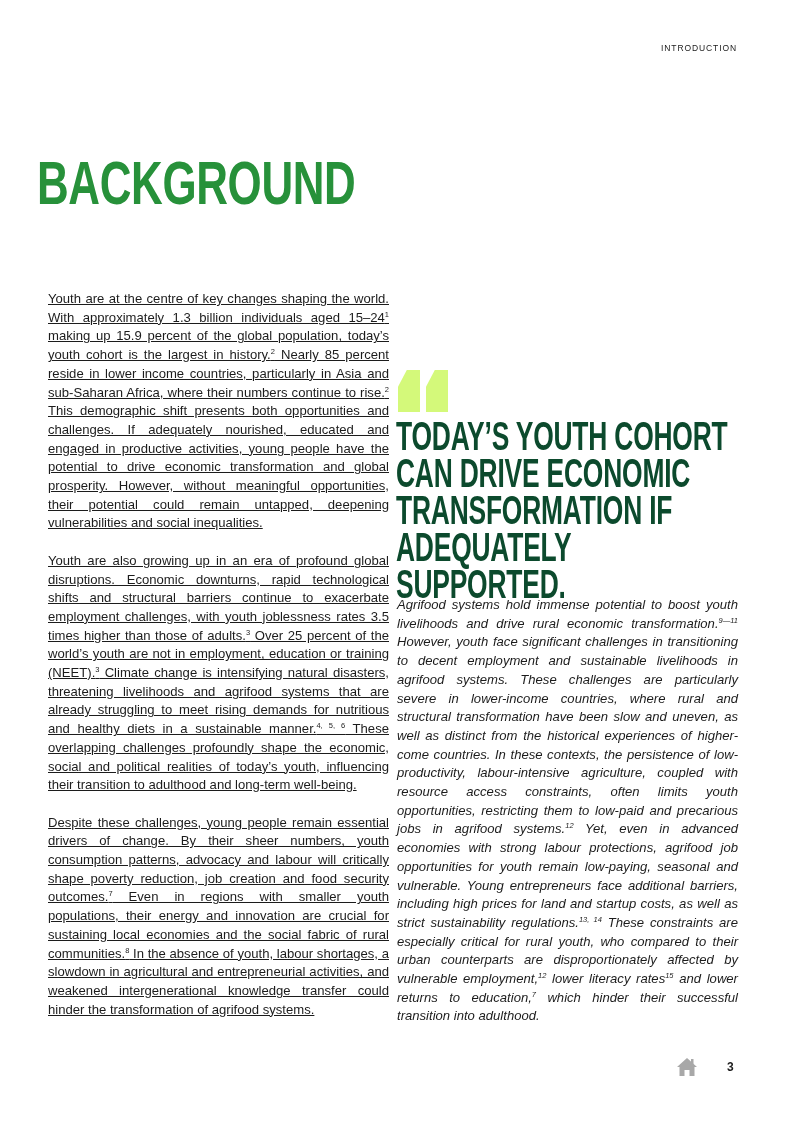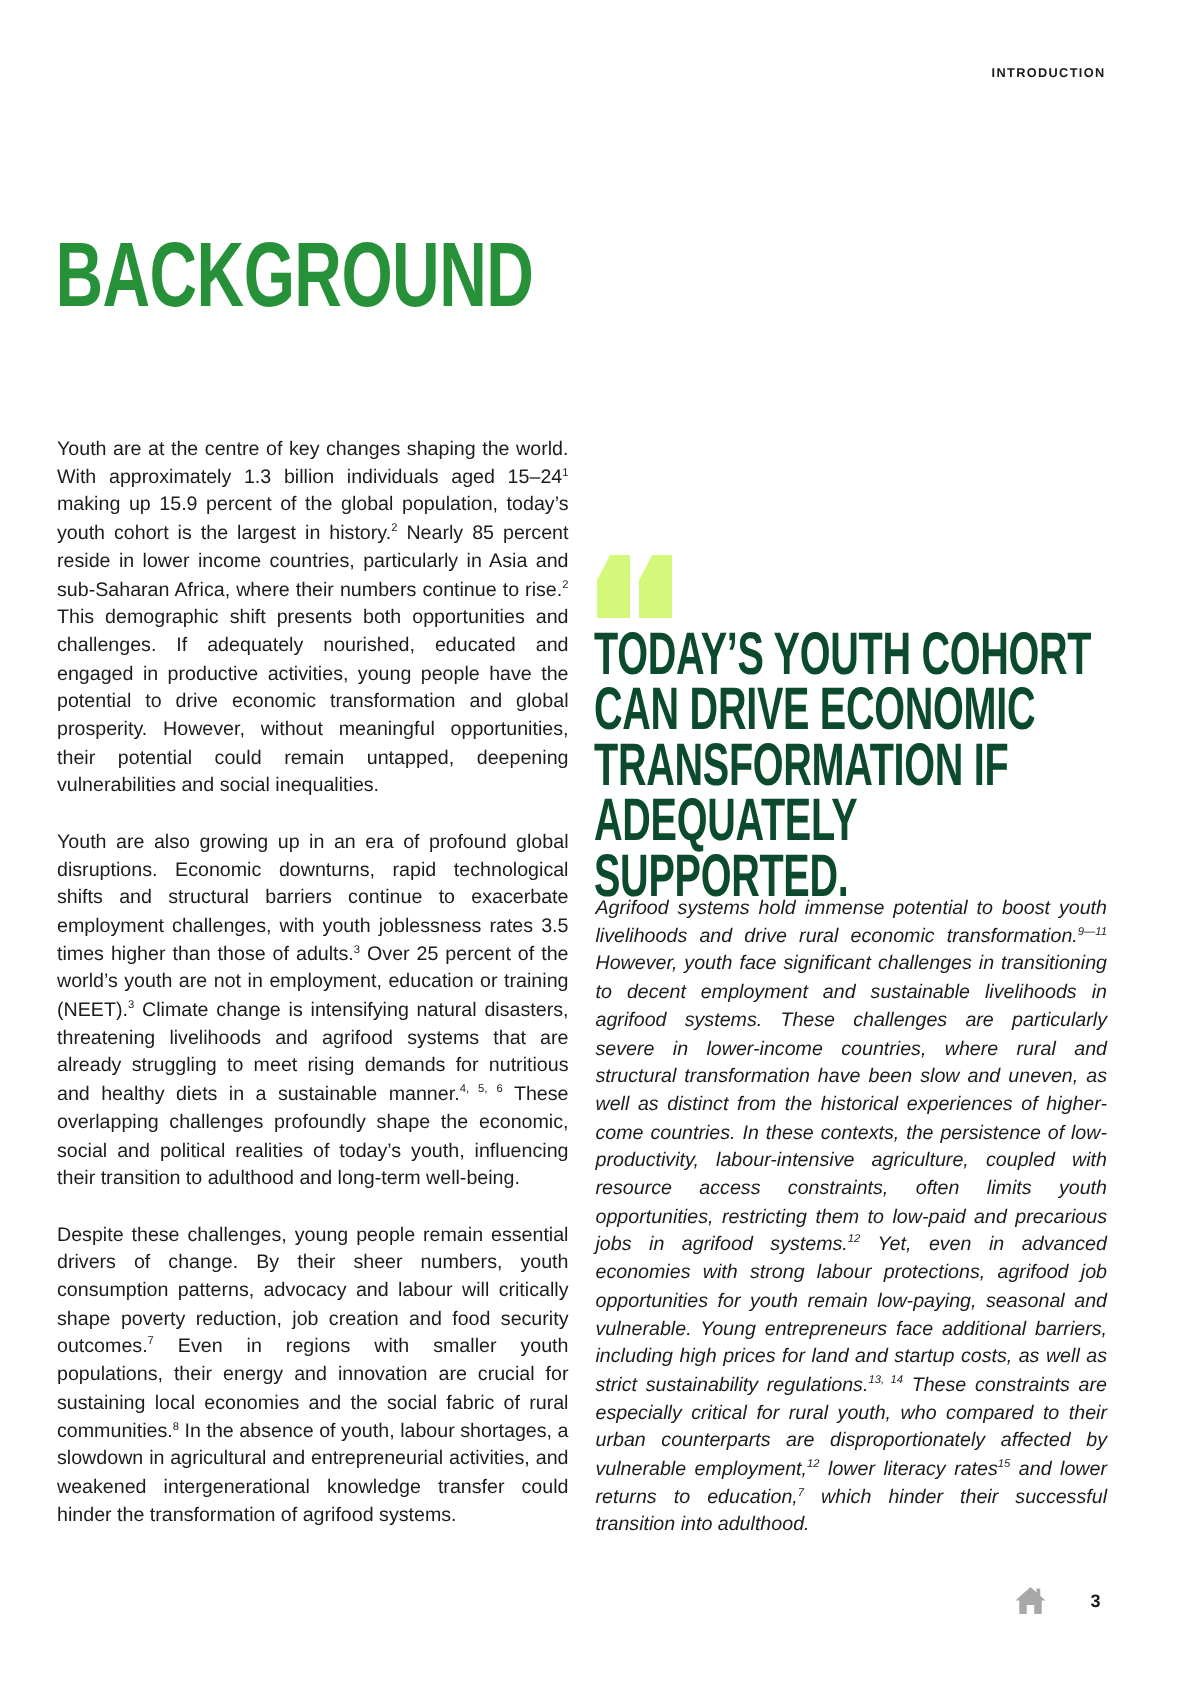"INTRODUCTION" .section-label { font-weight: bold -> normal }
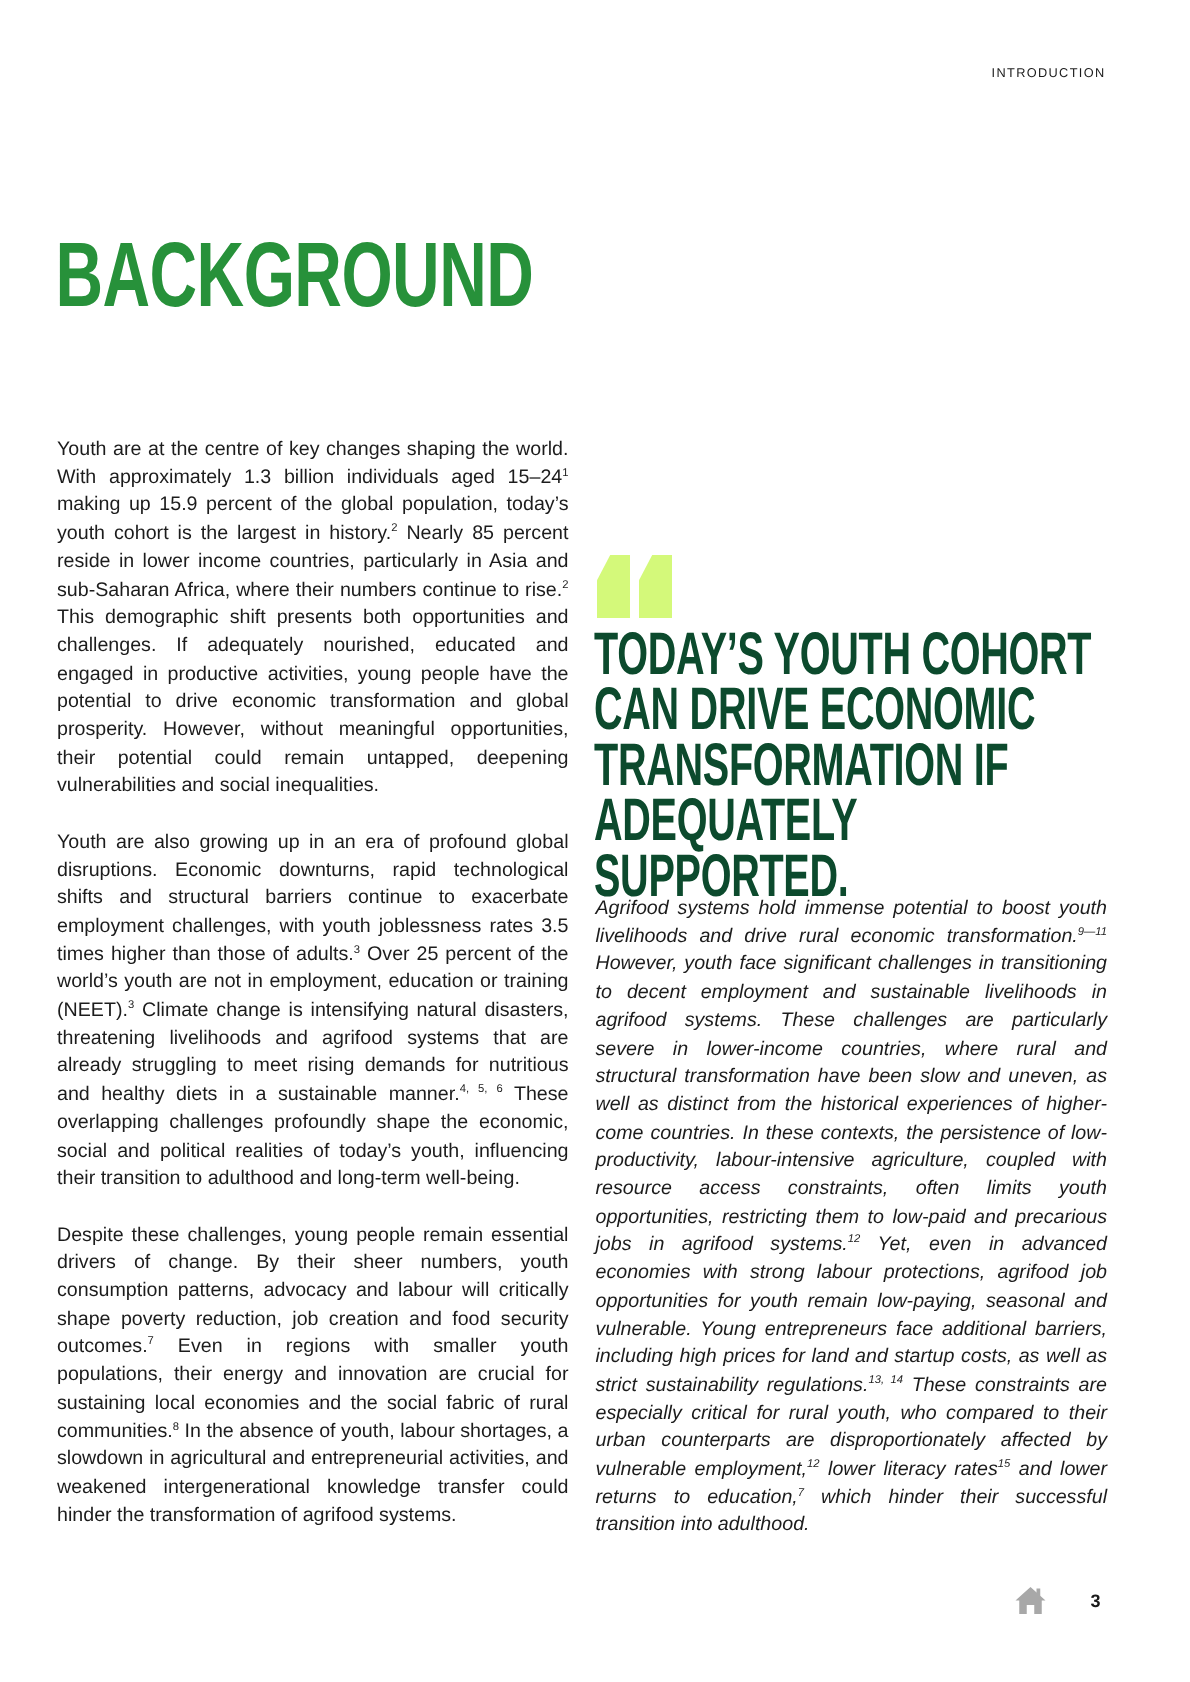"Youth are at the centre" .col-left { left: 38px -> 48px; text-decoration: none -> underline }
